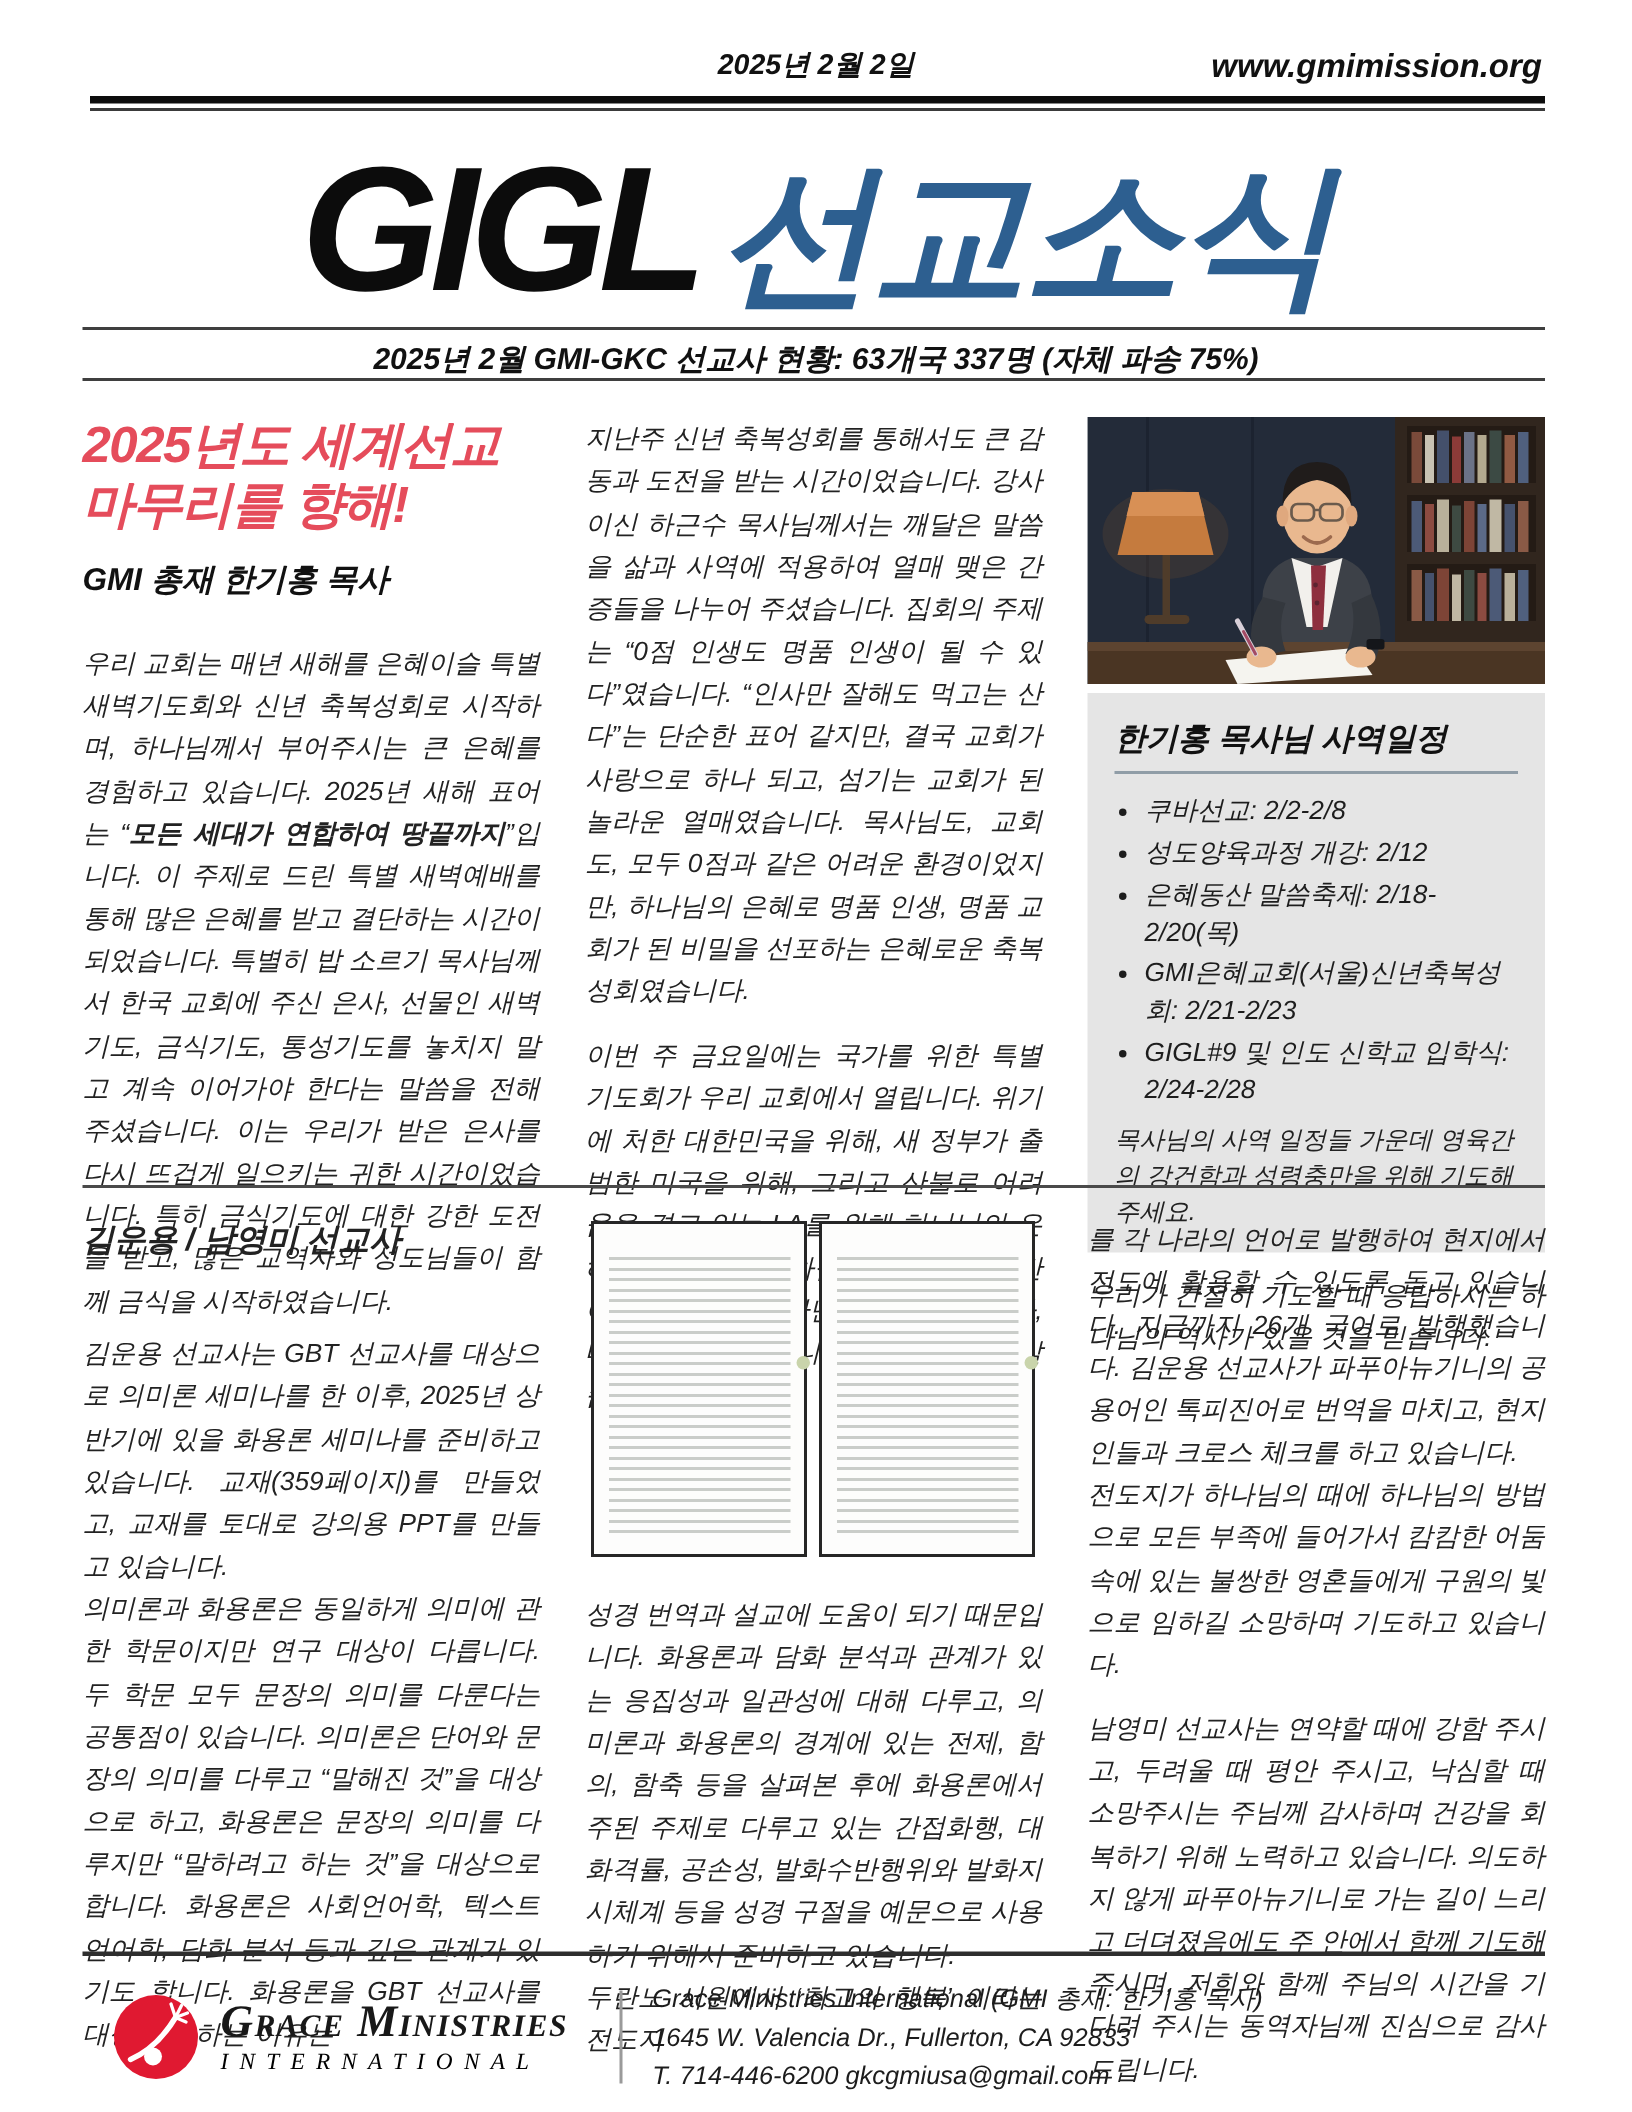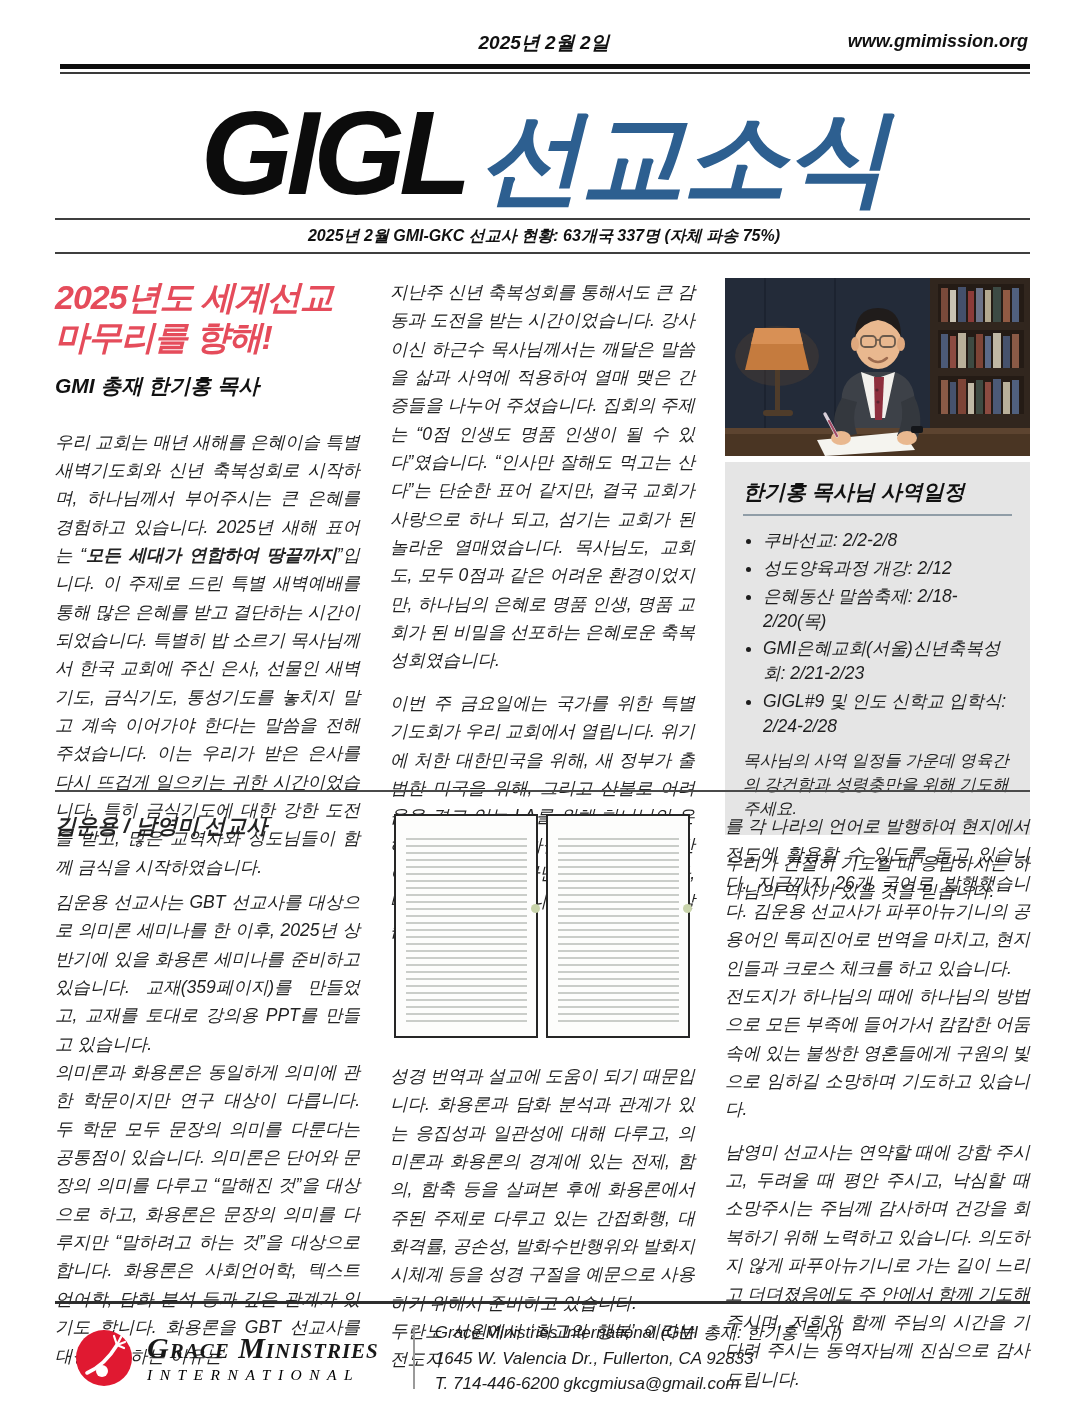"www.gmimission.org" .hdr-url { font-size: 18px -> 22px }
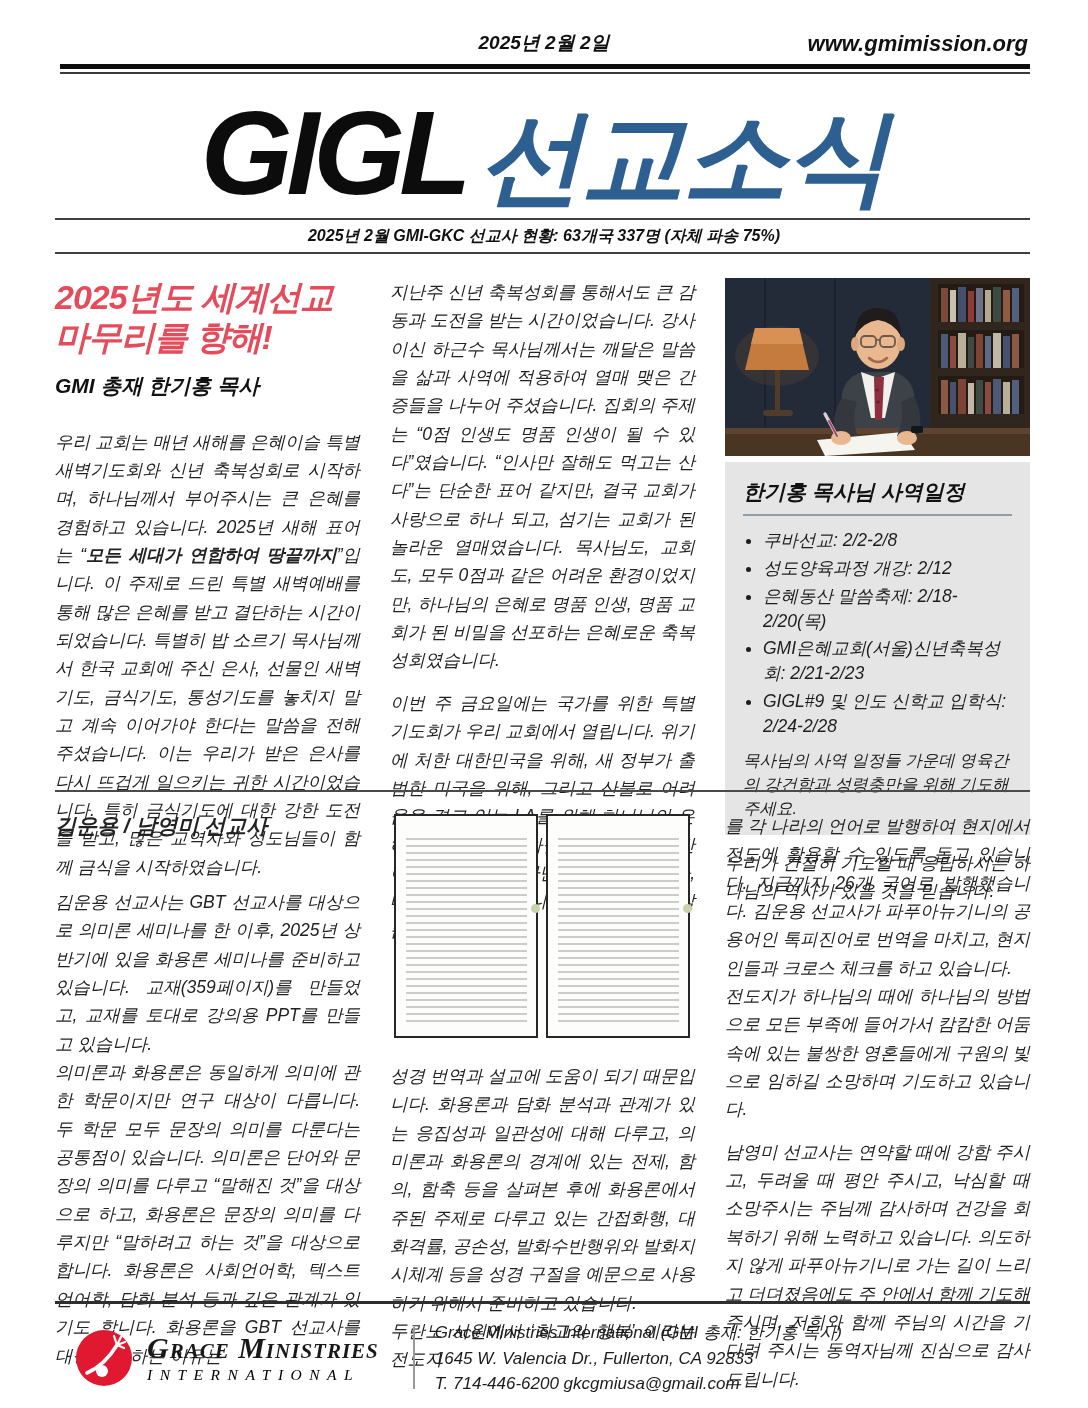"2025년 2월 GMI-GKC 선교사 현황:" .stats { font-size: 16px -> 20px }
